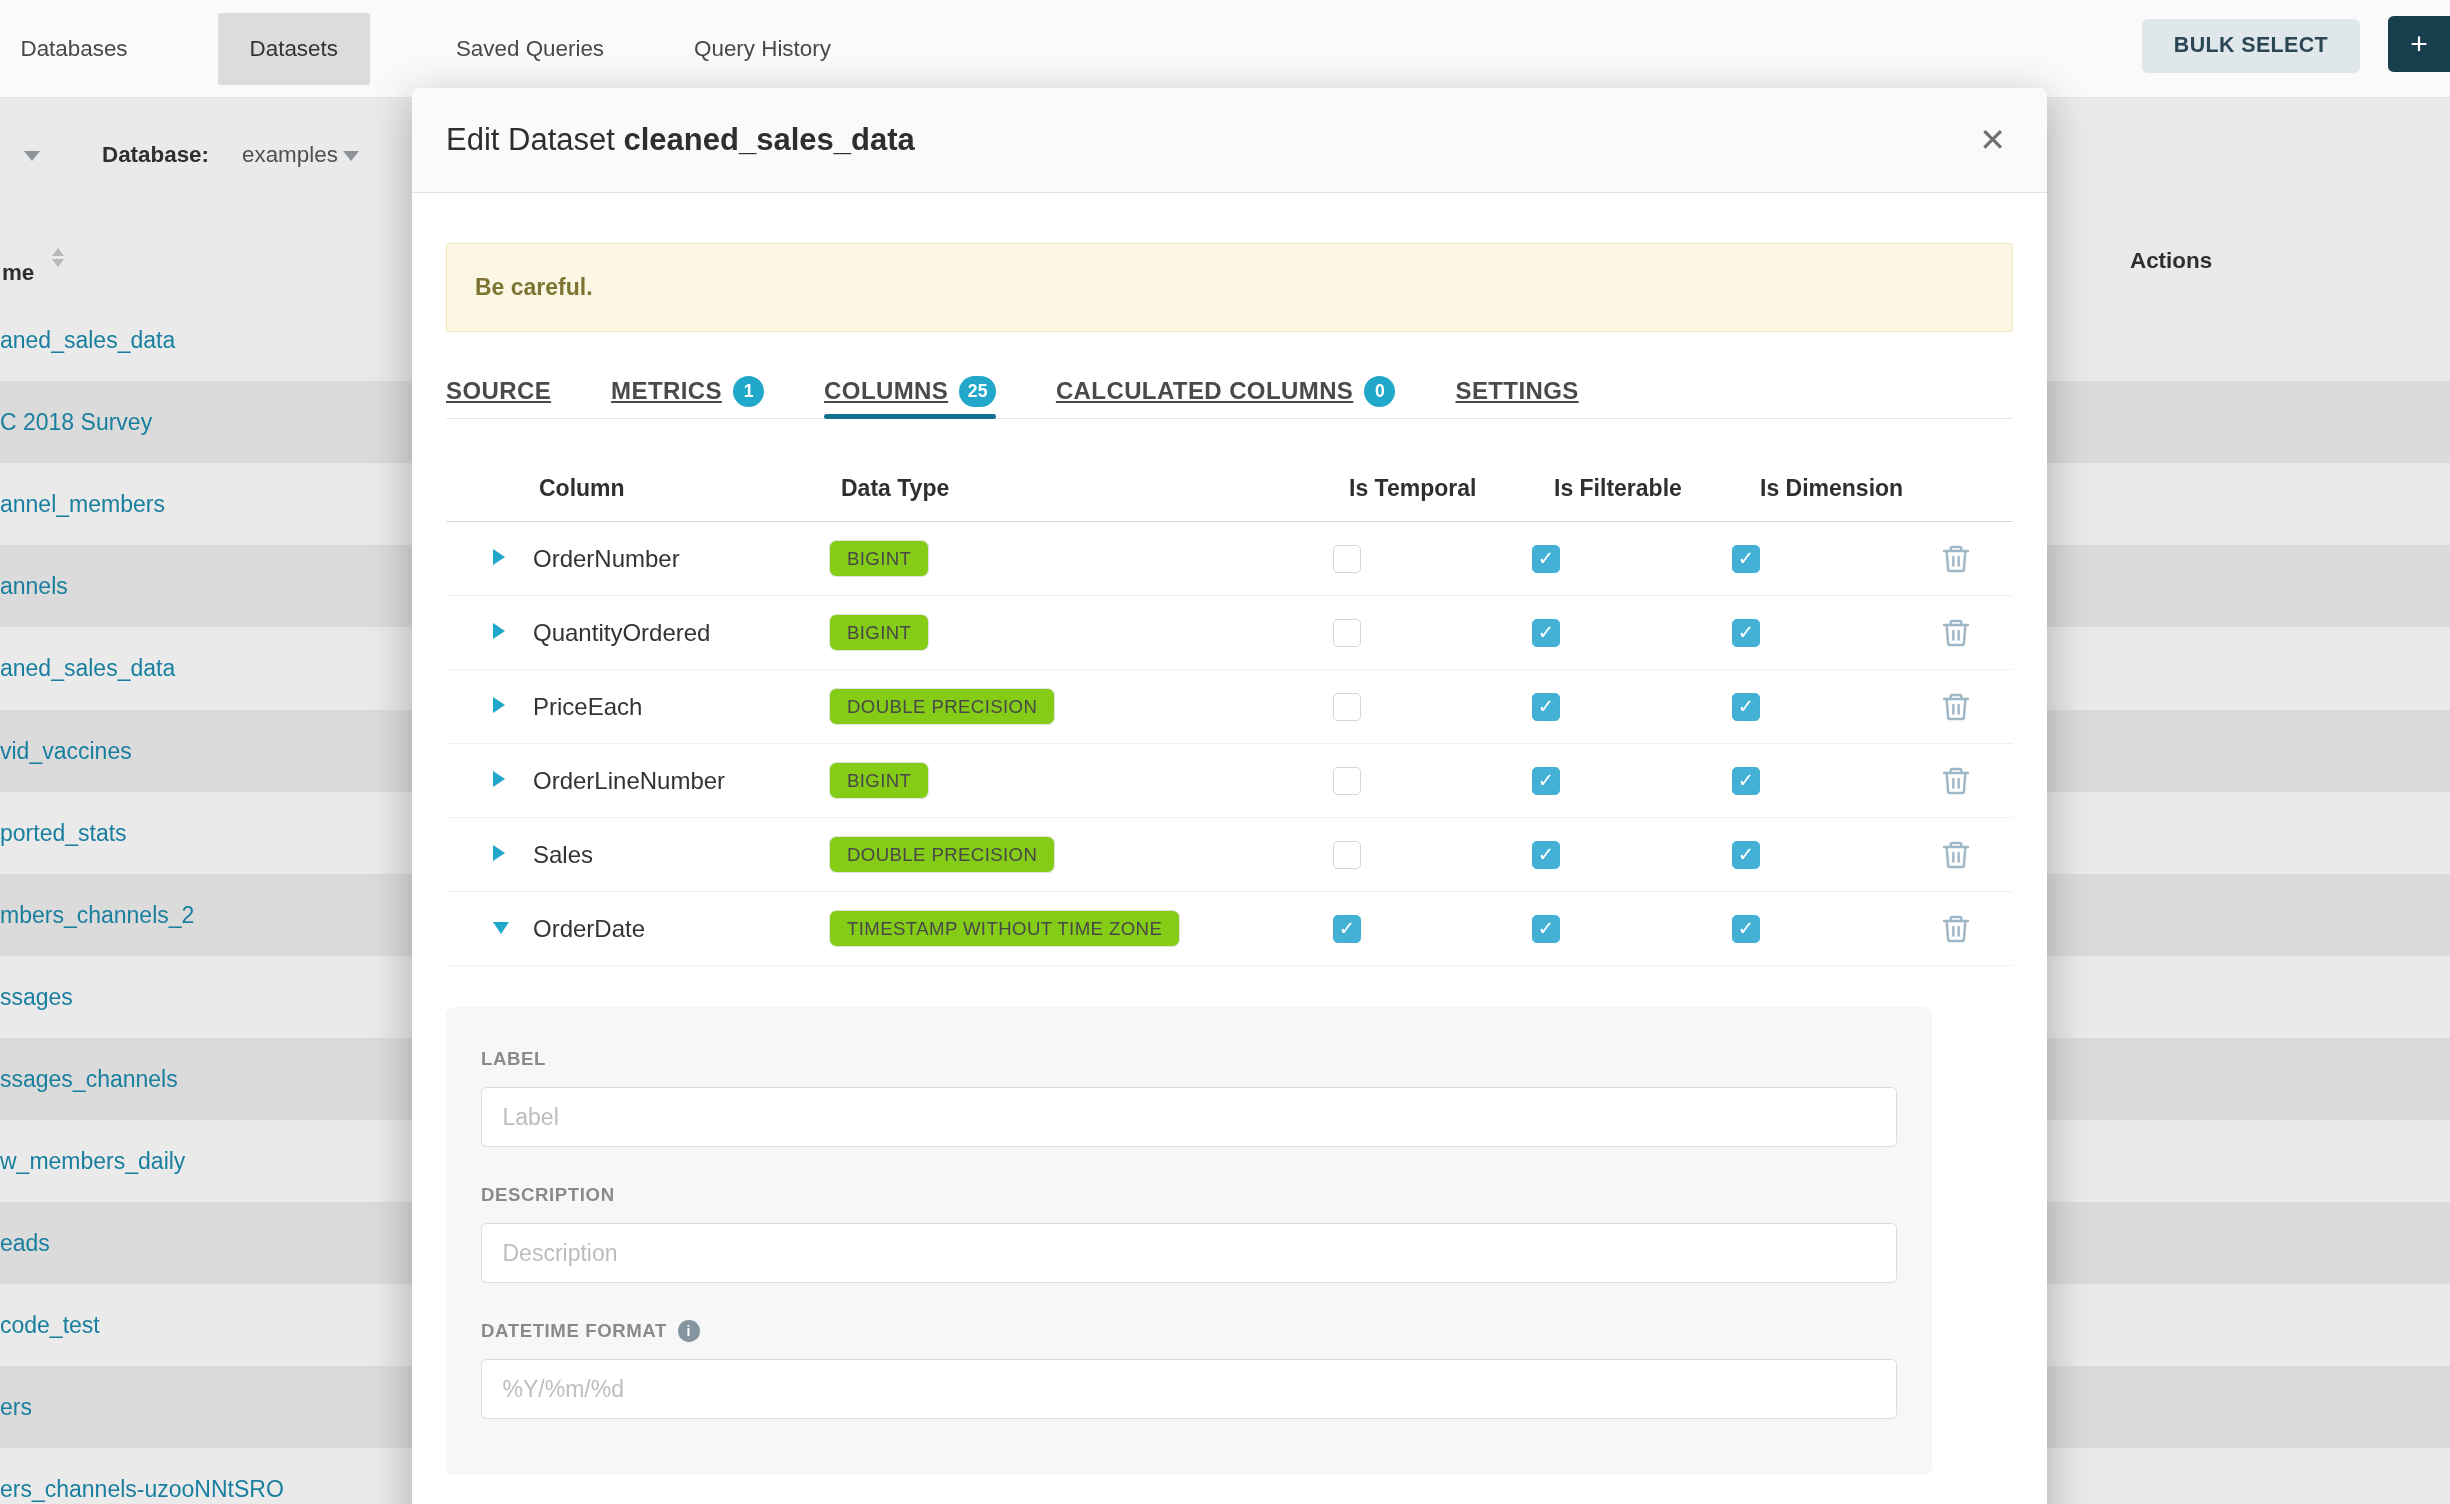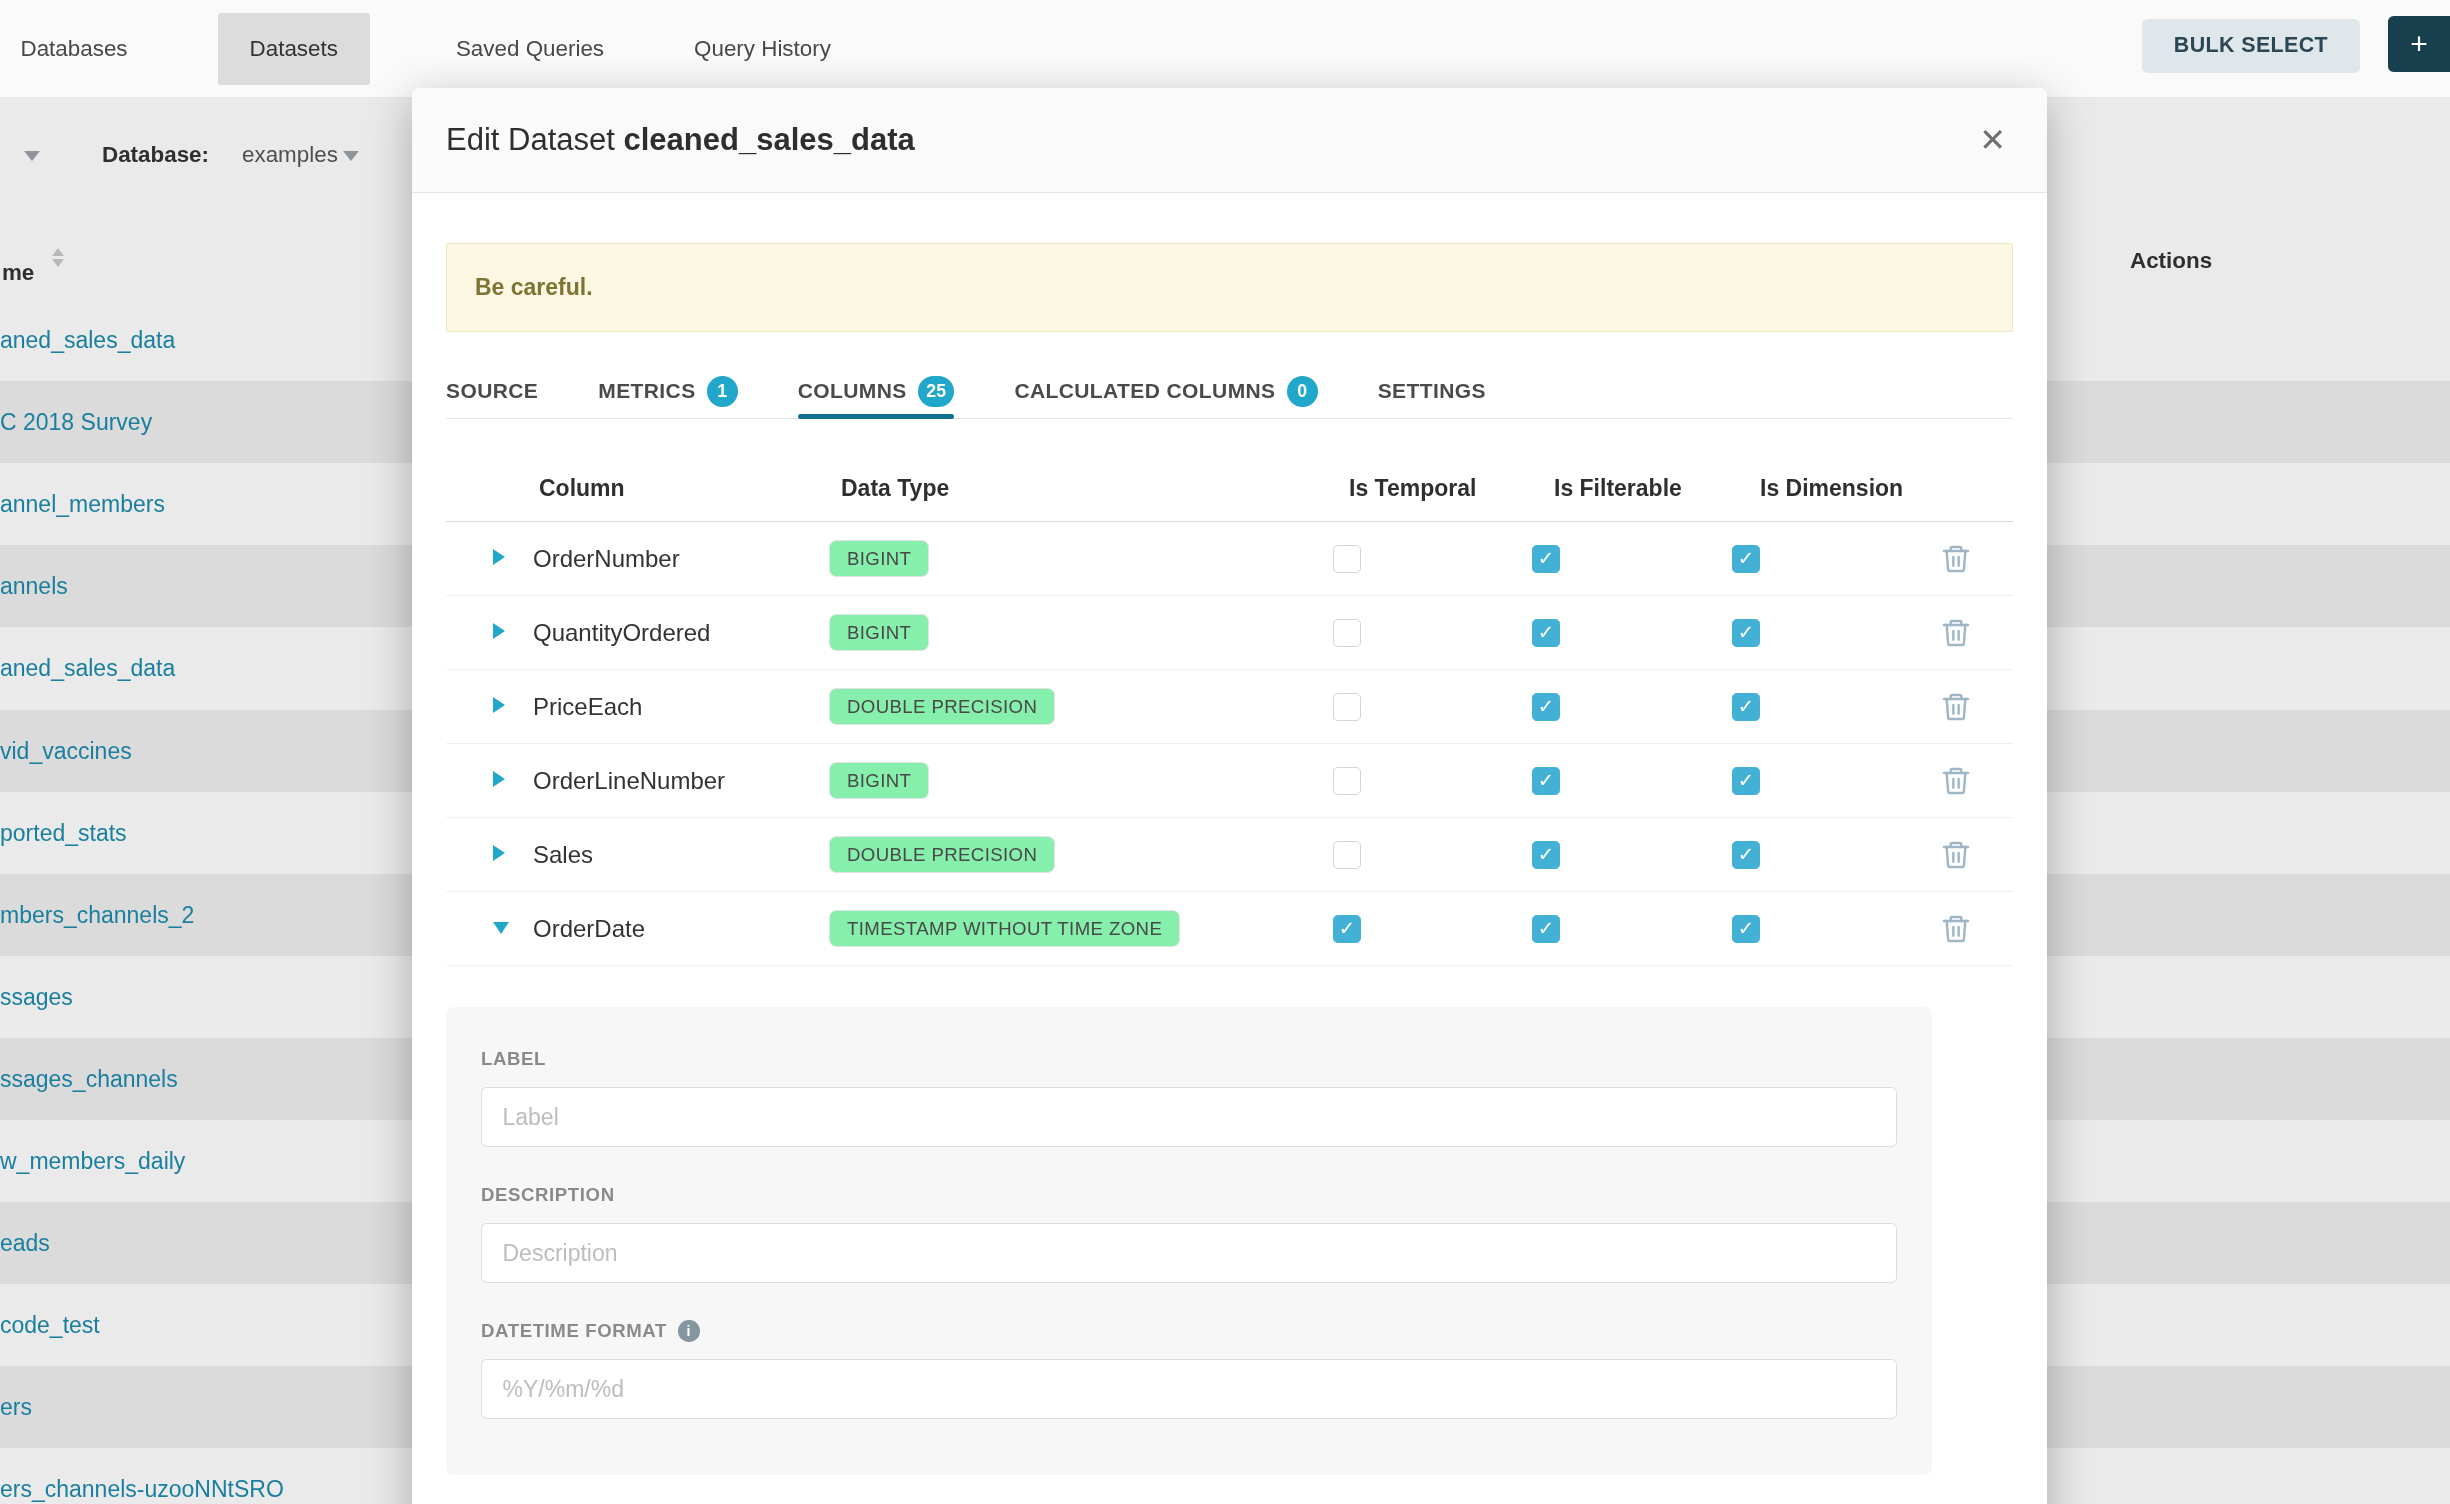"SOURCE" .tab-label { font-size: 21px -> 24px; text-decoration: none -> underline }
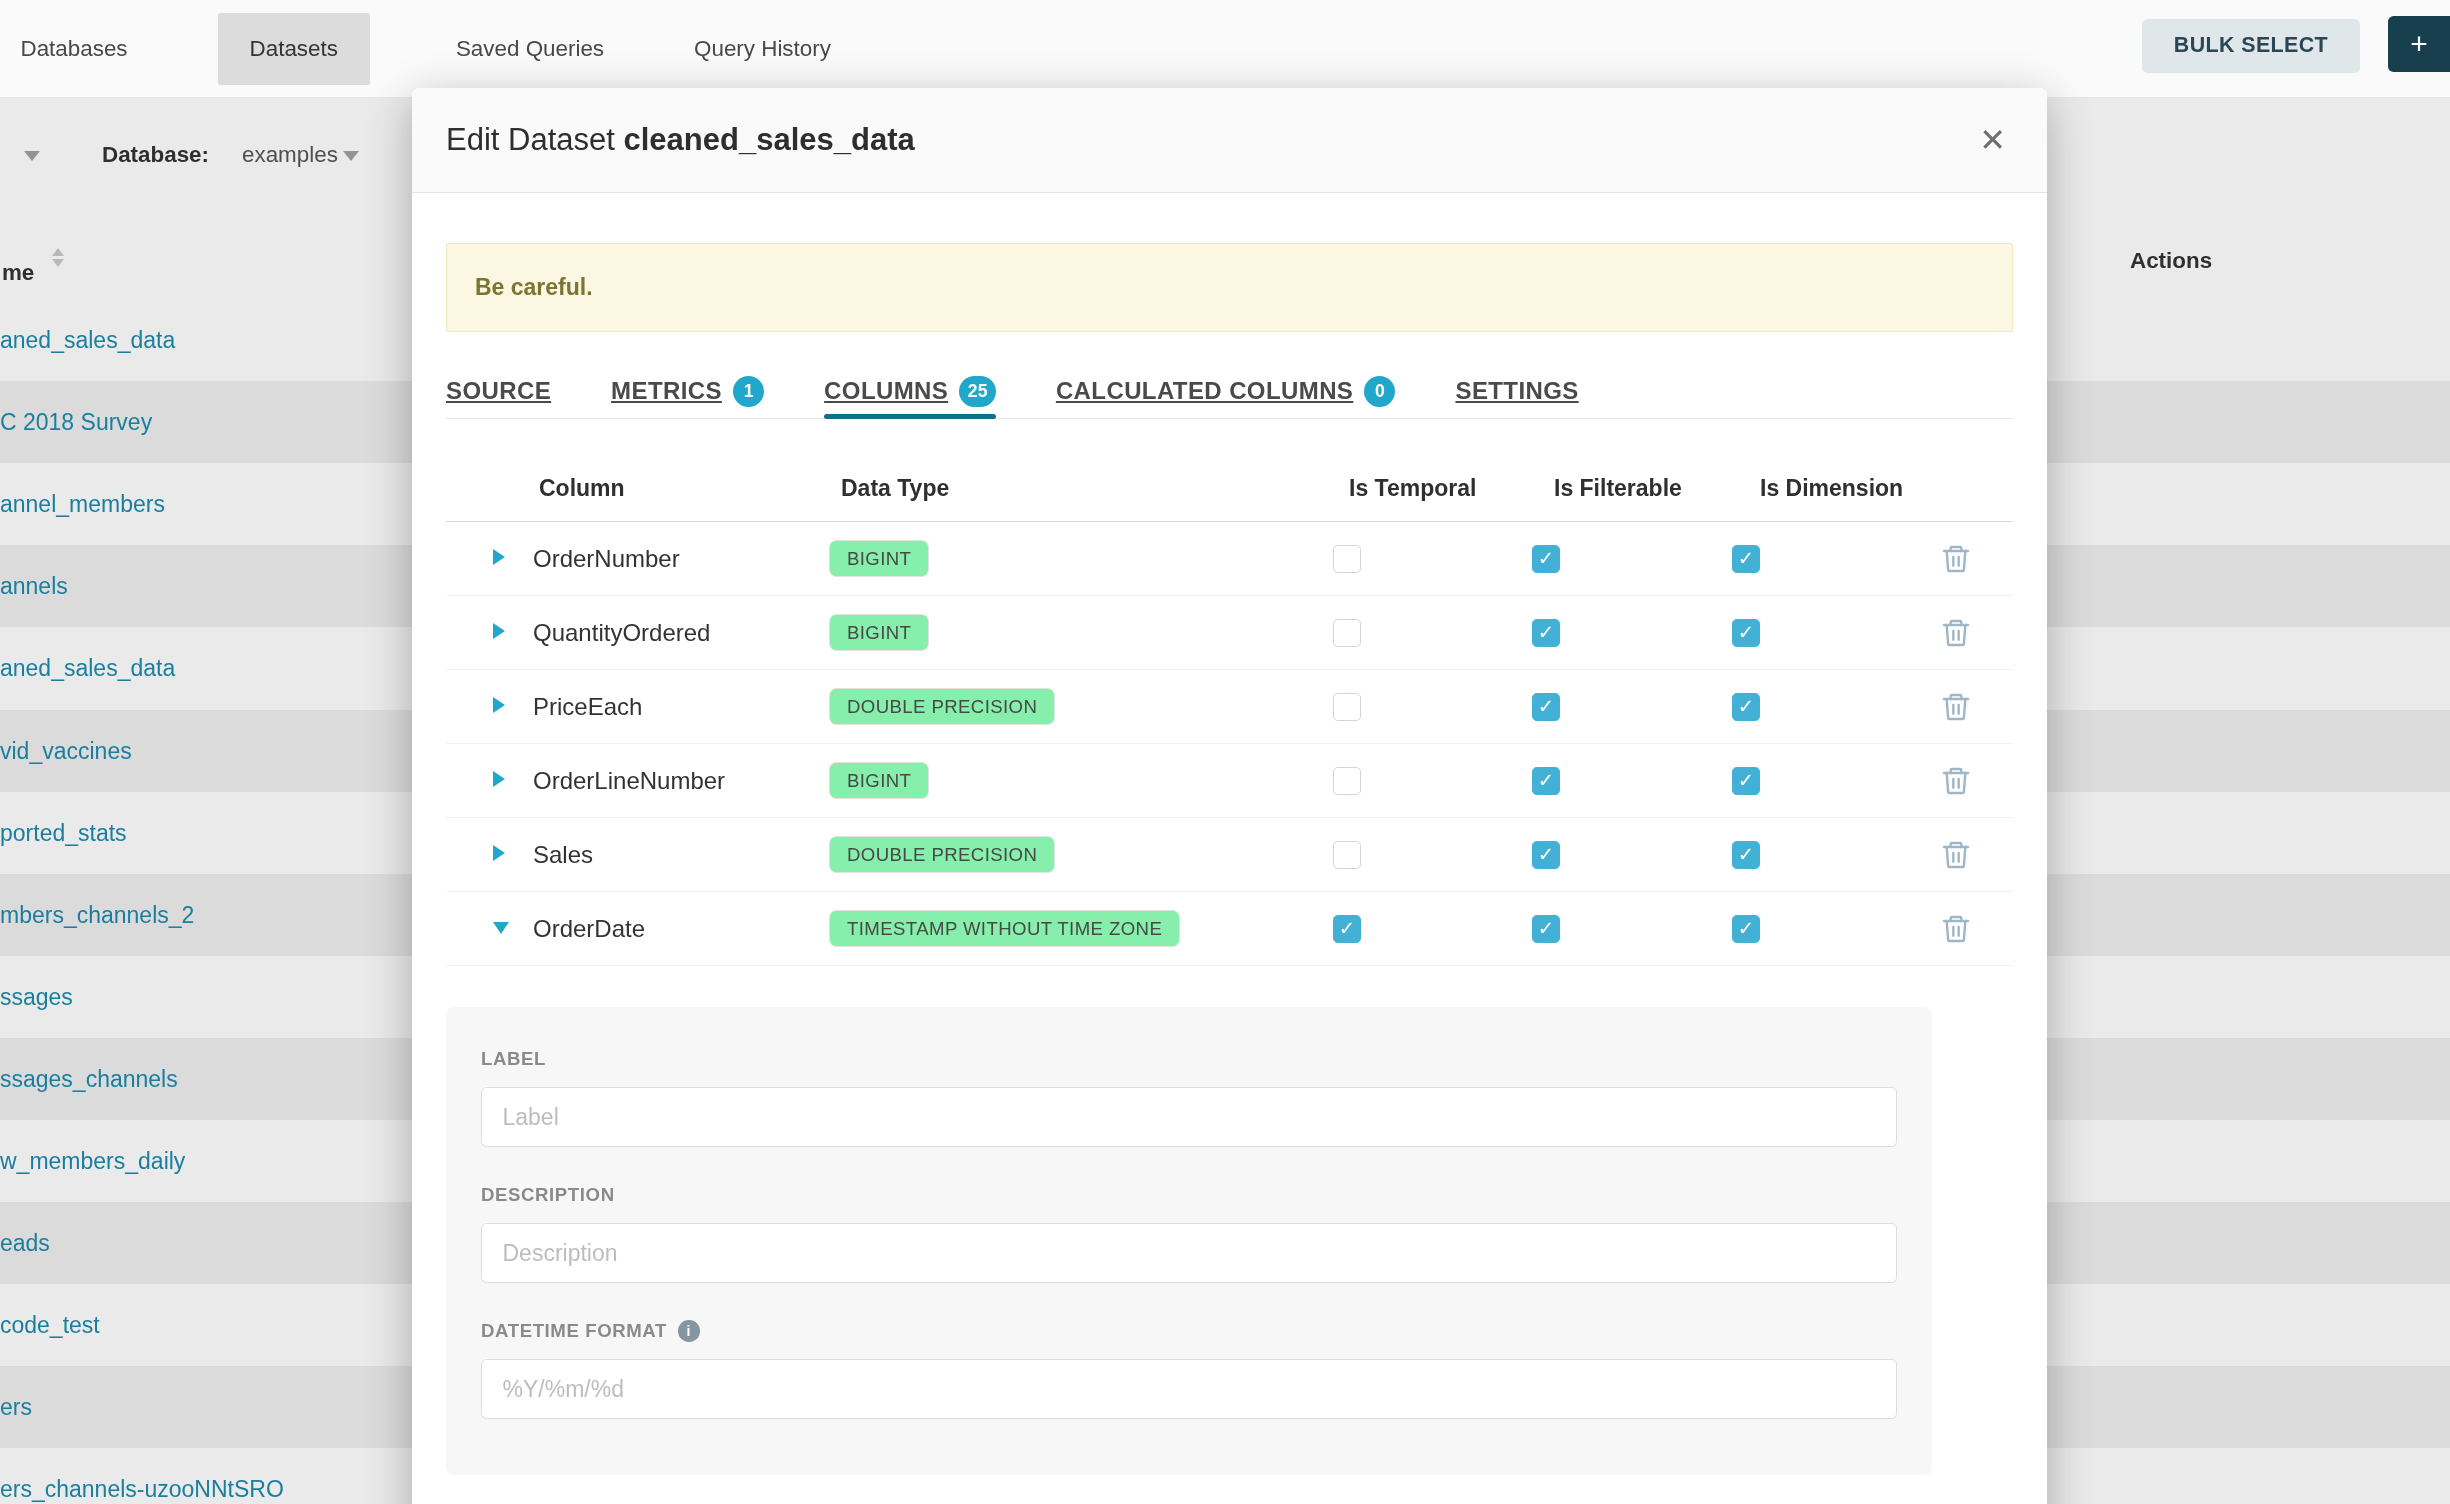"BIGINT" .pill { background: #86efac -> #84cc16 }
